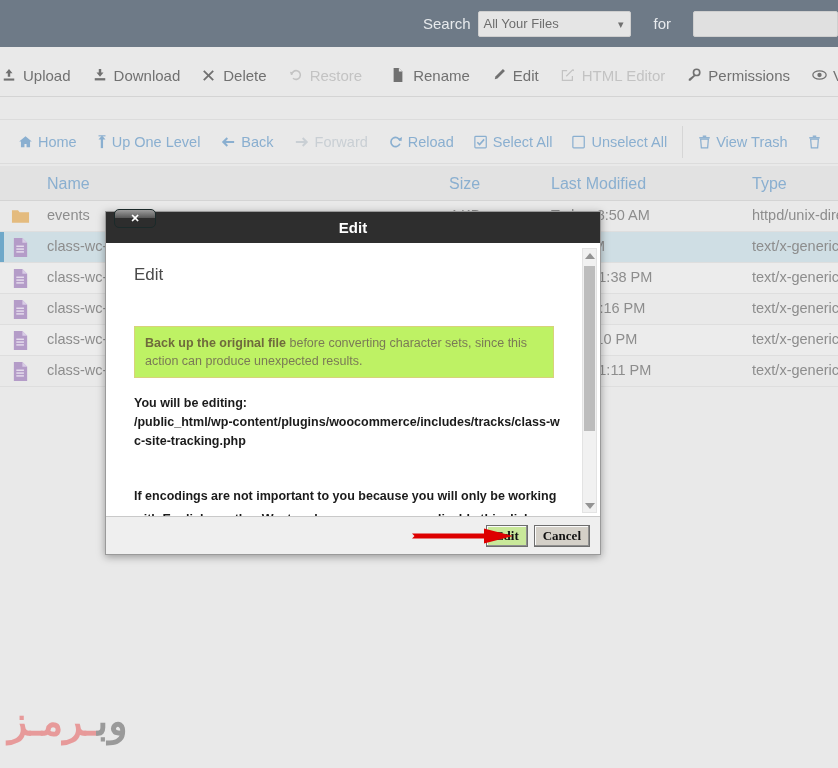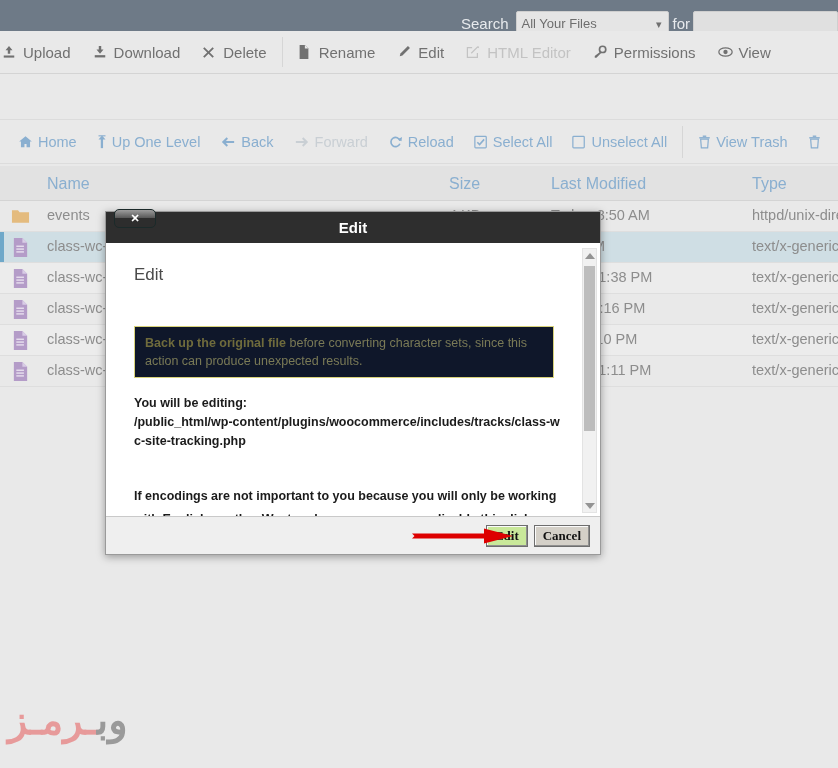"for" .for-label { margin: 0 3px -> 0 22px }
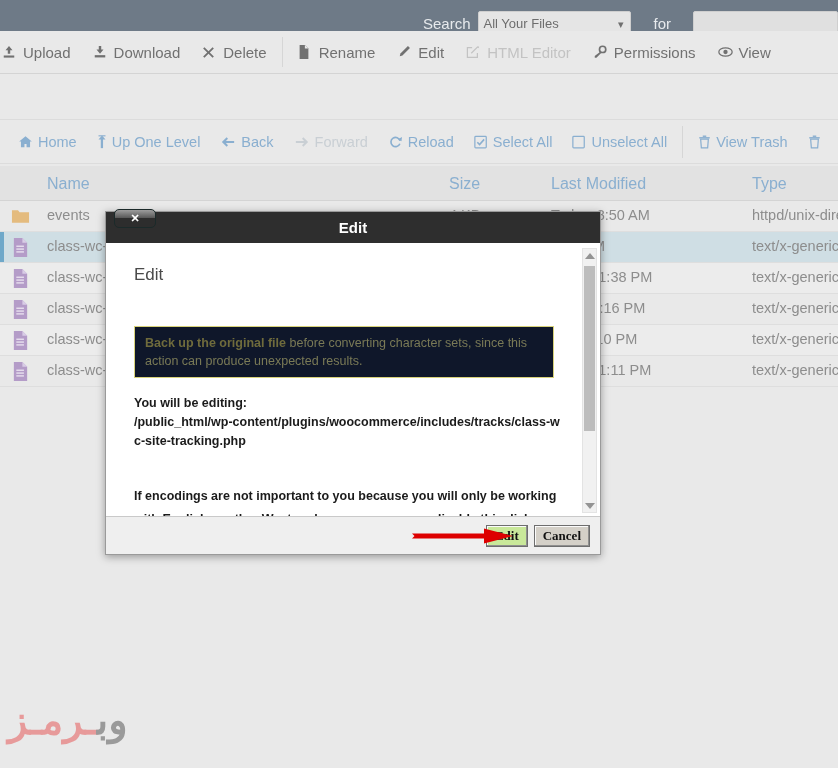"Upload" .actionbar { top: 31px -> 54px }
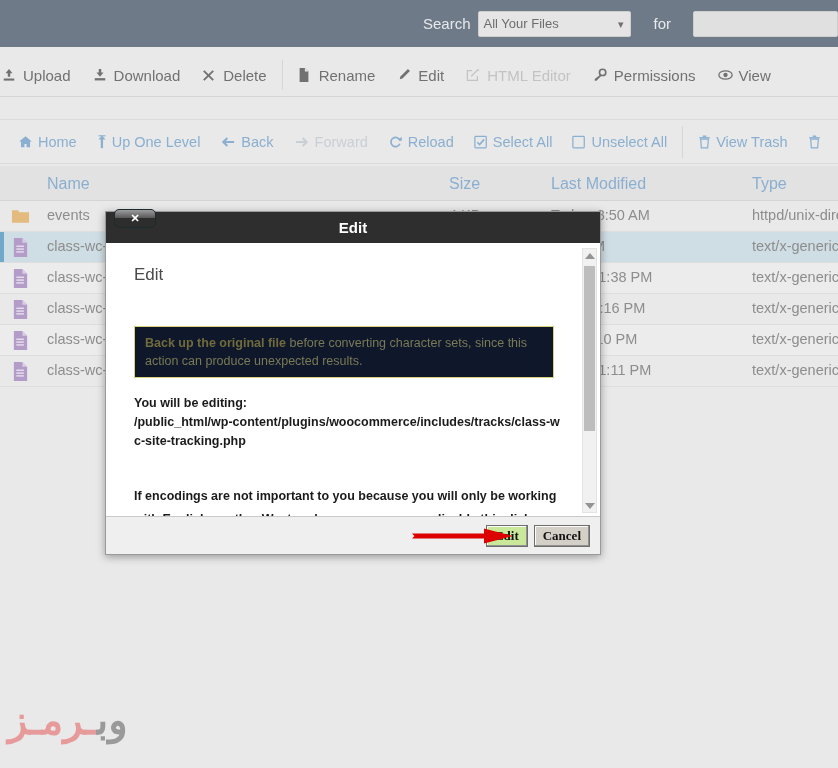"Restore" div.act { html: none -> <div> <span> <svg> <path></path> <path></path> </svg> </span> <span>Restore</span> </div> }
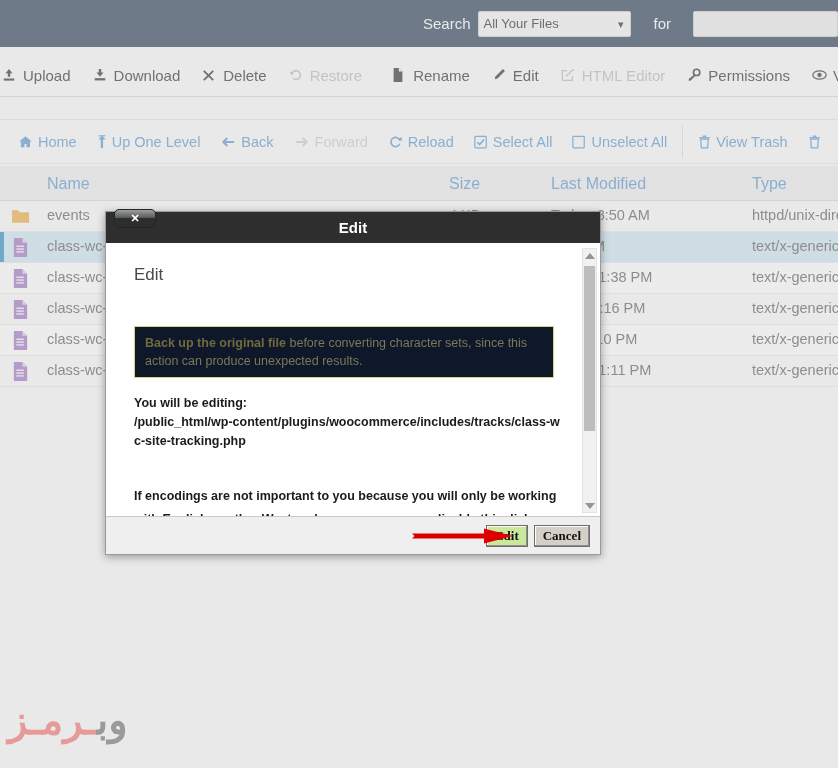"Back up the original file" .notice { background: #0f172a -> #bef264 }
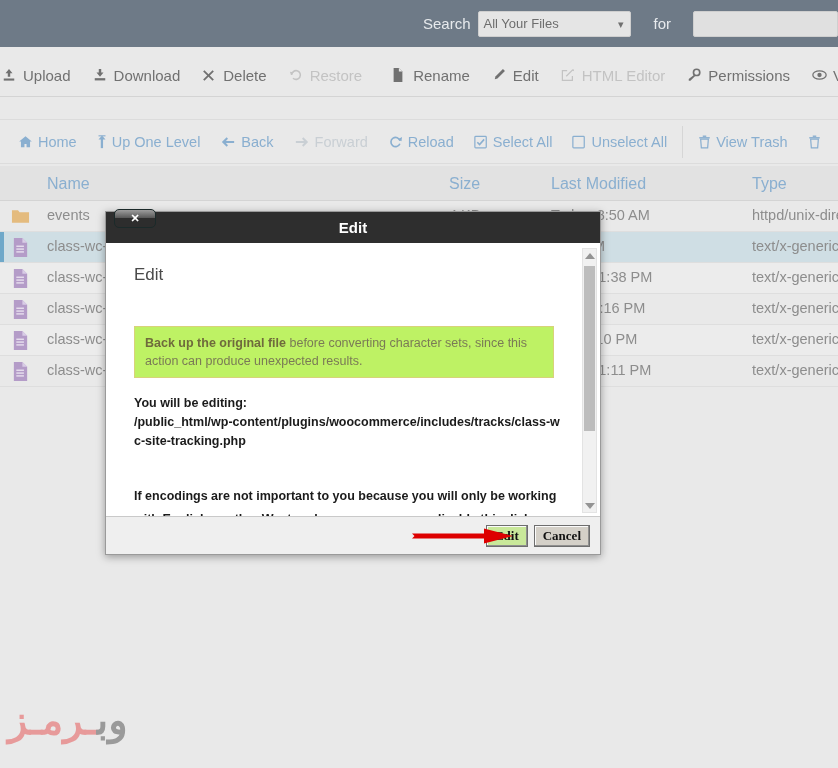"وبـرمـز" .watermark { font-family: Liberation Serif, serif -> Liberation Sans, sans-serif }
